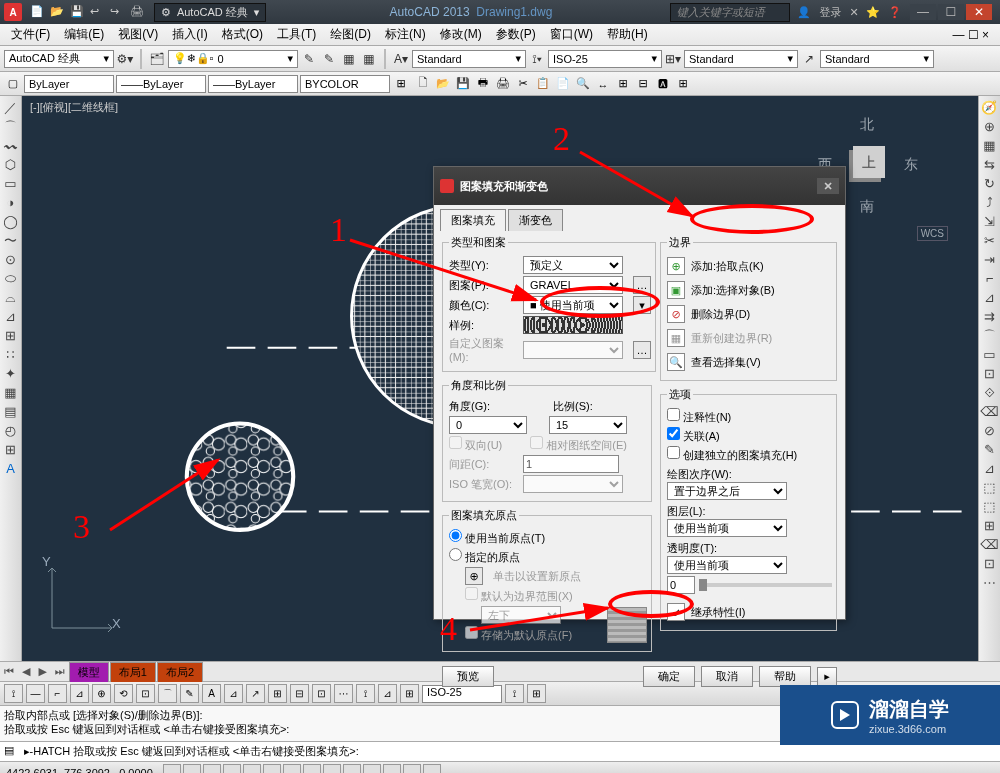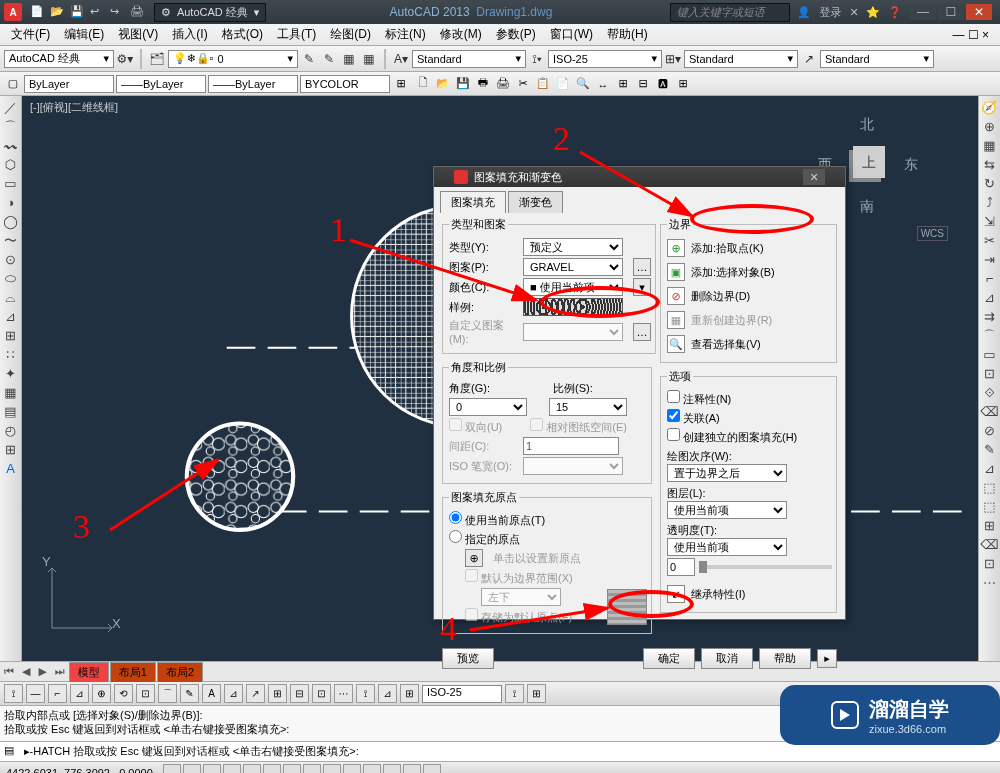"图案填充和渐变色" .dialog .dlg-title { font-weight: none -> bold; height: 20px -> 38px; padding: 0 20px -> 0 6px }
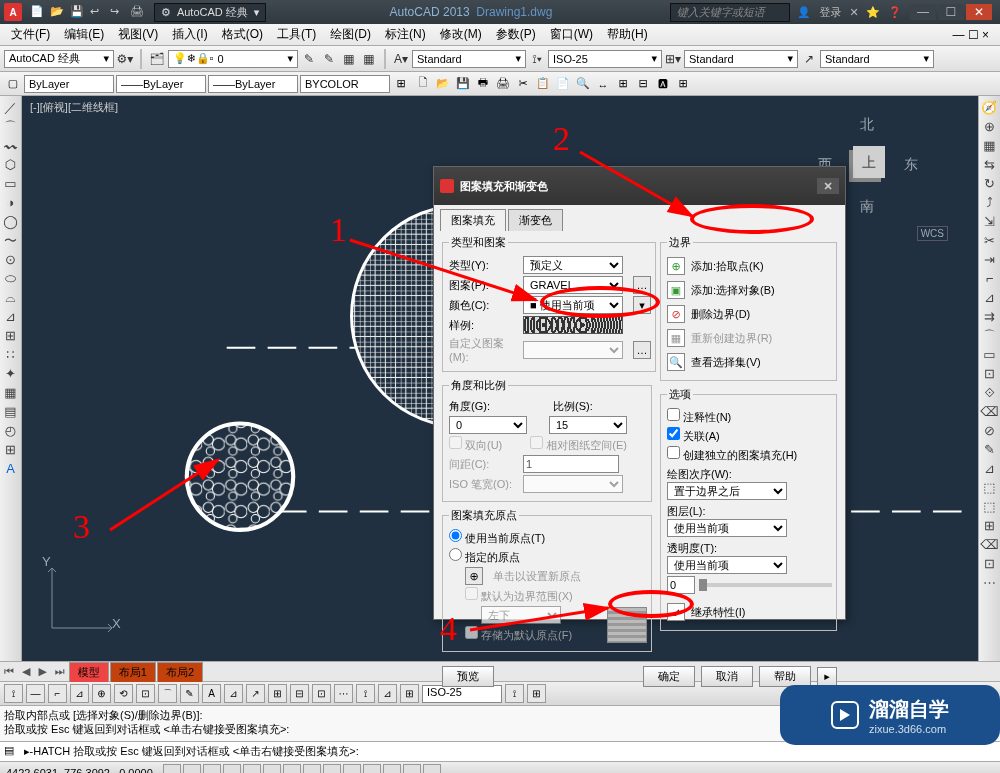"模型" .tabsbar .mtab { background: #ef4444 -> #a21caf }
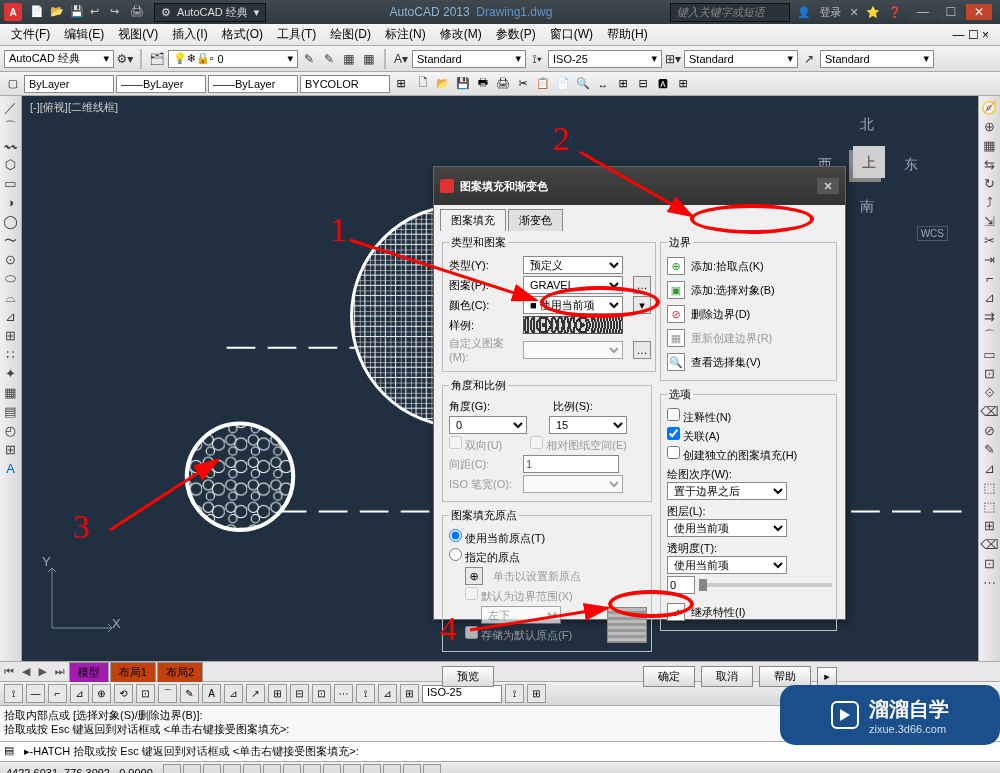"溜溜自学" .brand { border-radius: 15px -> none }
